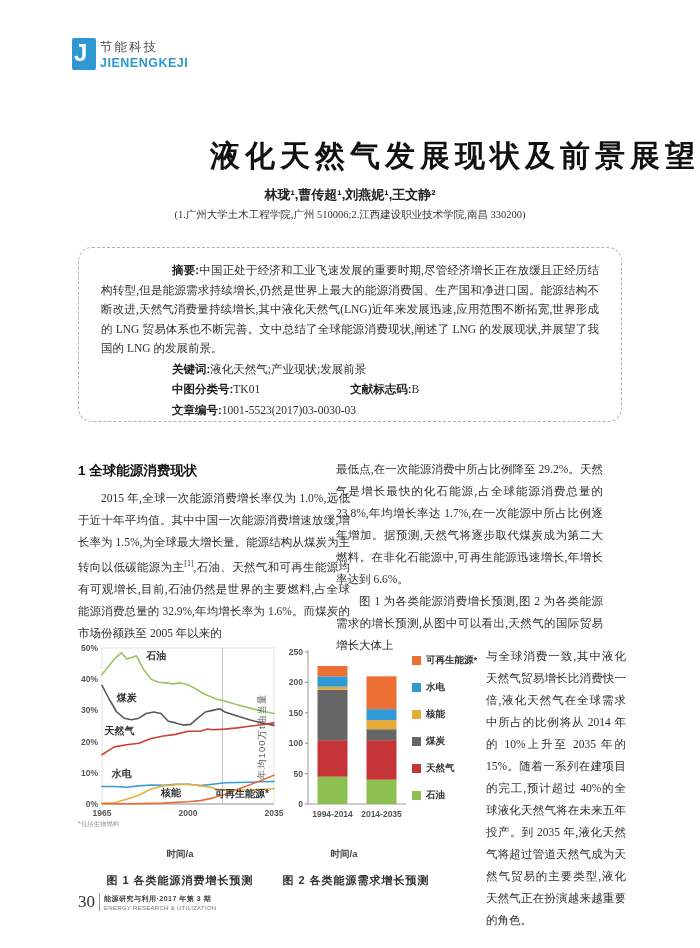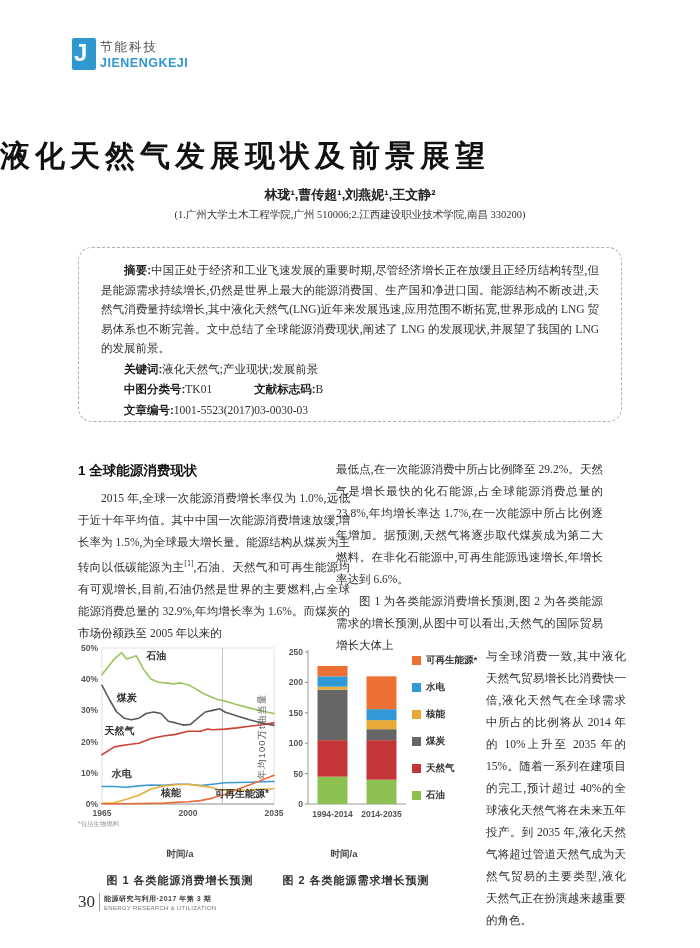"液化天然气发展现状及前景展望" .title { text-align: left -> right }
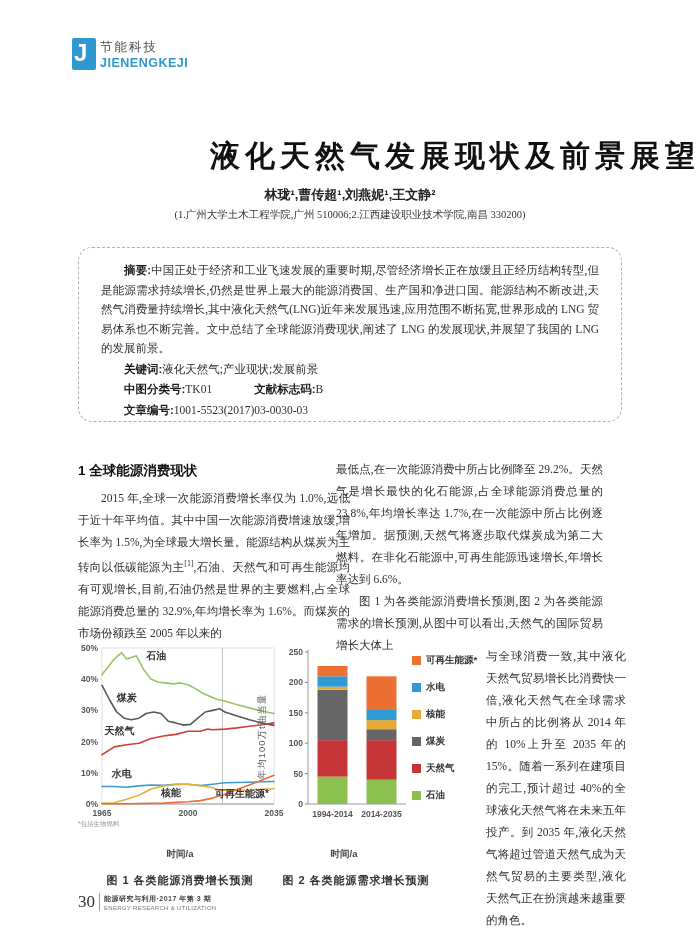"摘要:" .abstract-box b { margin-left: none -> 48px }
